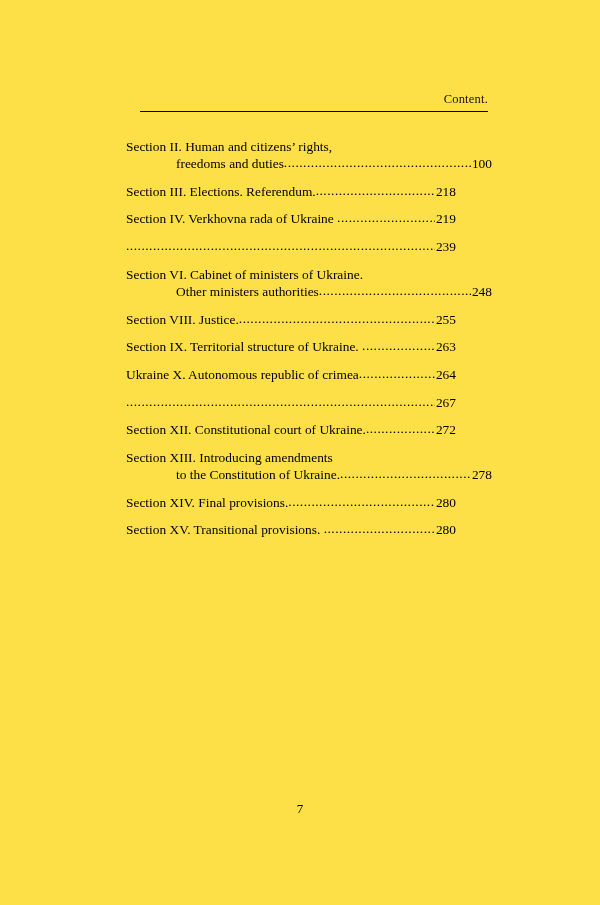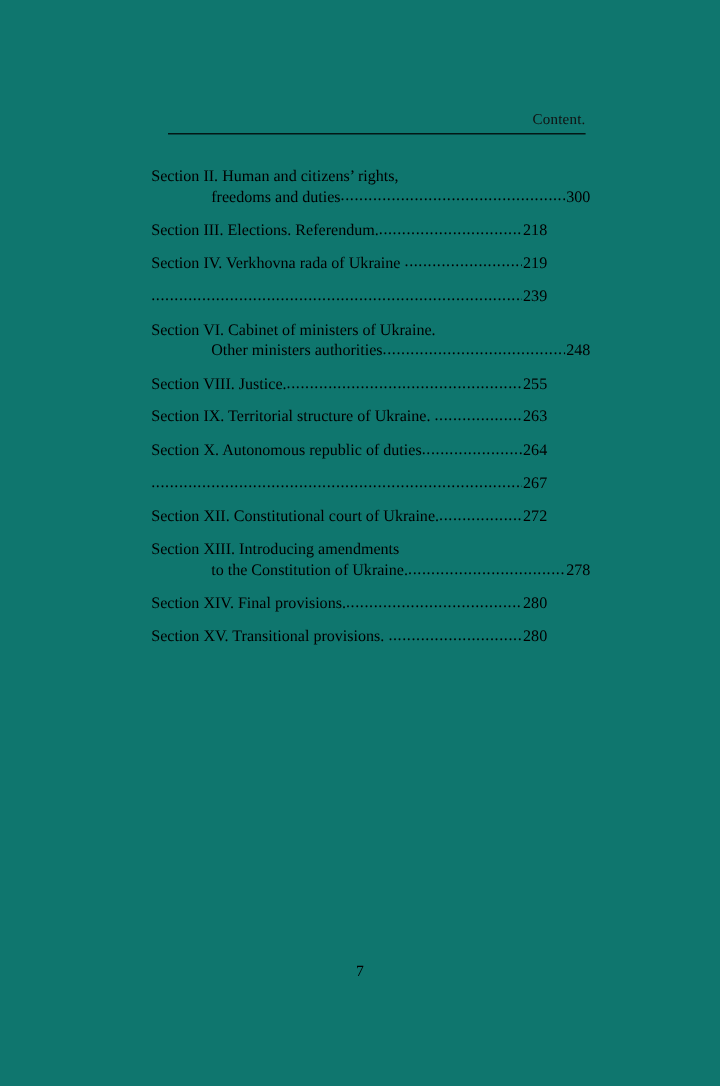"Content." .page { background: #0f766e -> #fde047 }
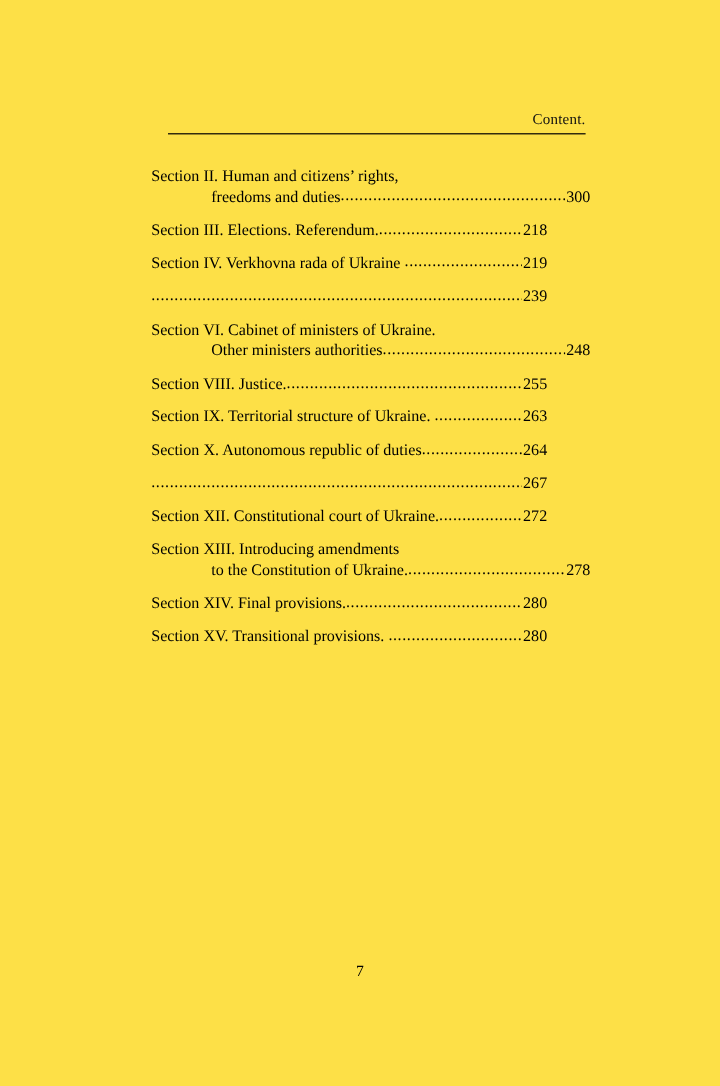"300" span.page-num { text: 300 -> 100 }
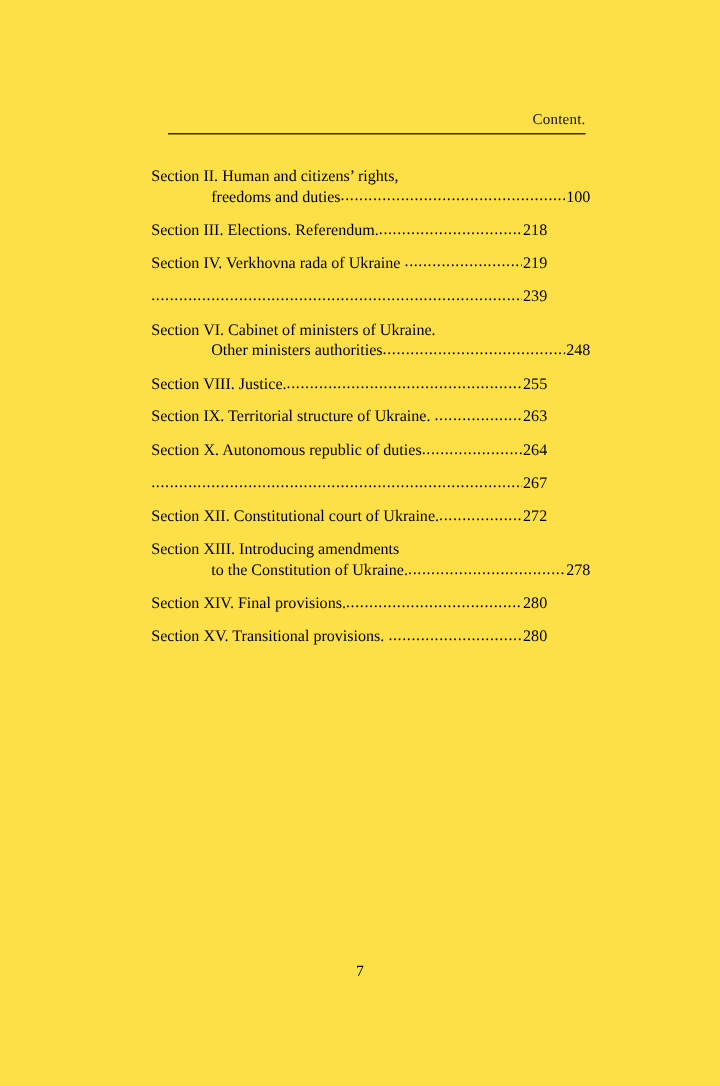"Section X. Autonomous republic of" span.title { text: Section X. Autonomous republic of duties -> Ukraine X. Autonomous republic of crimea }
